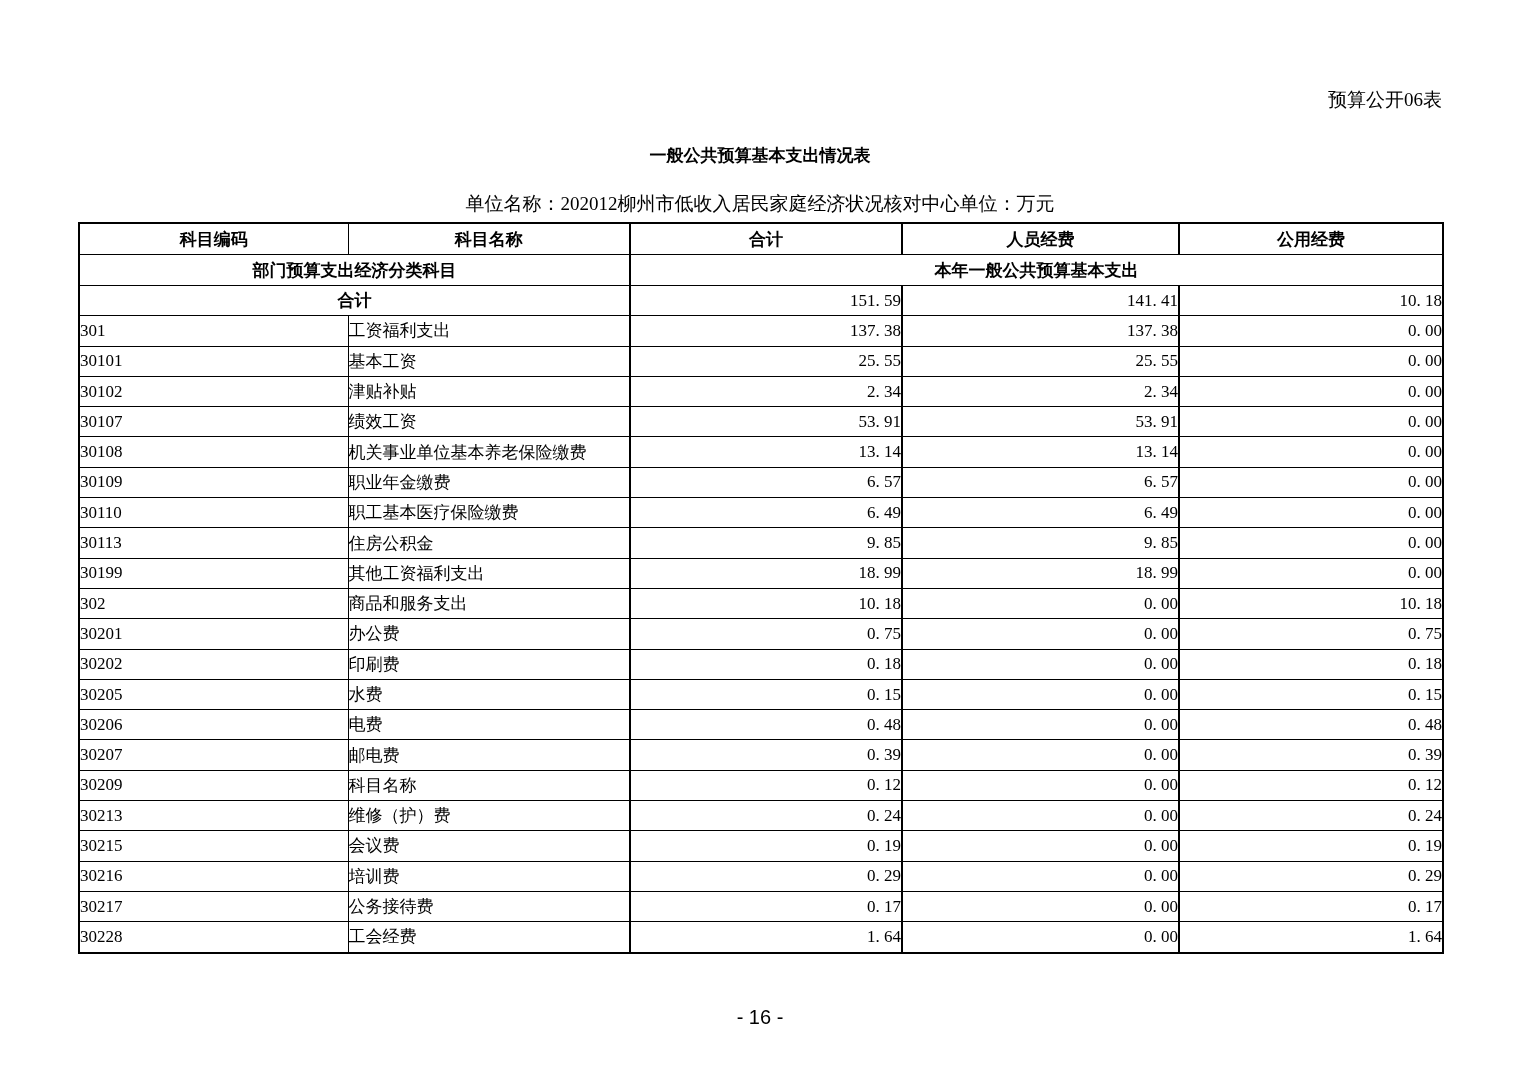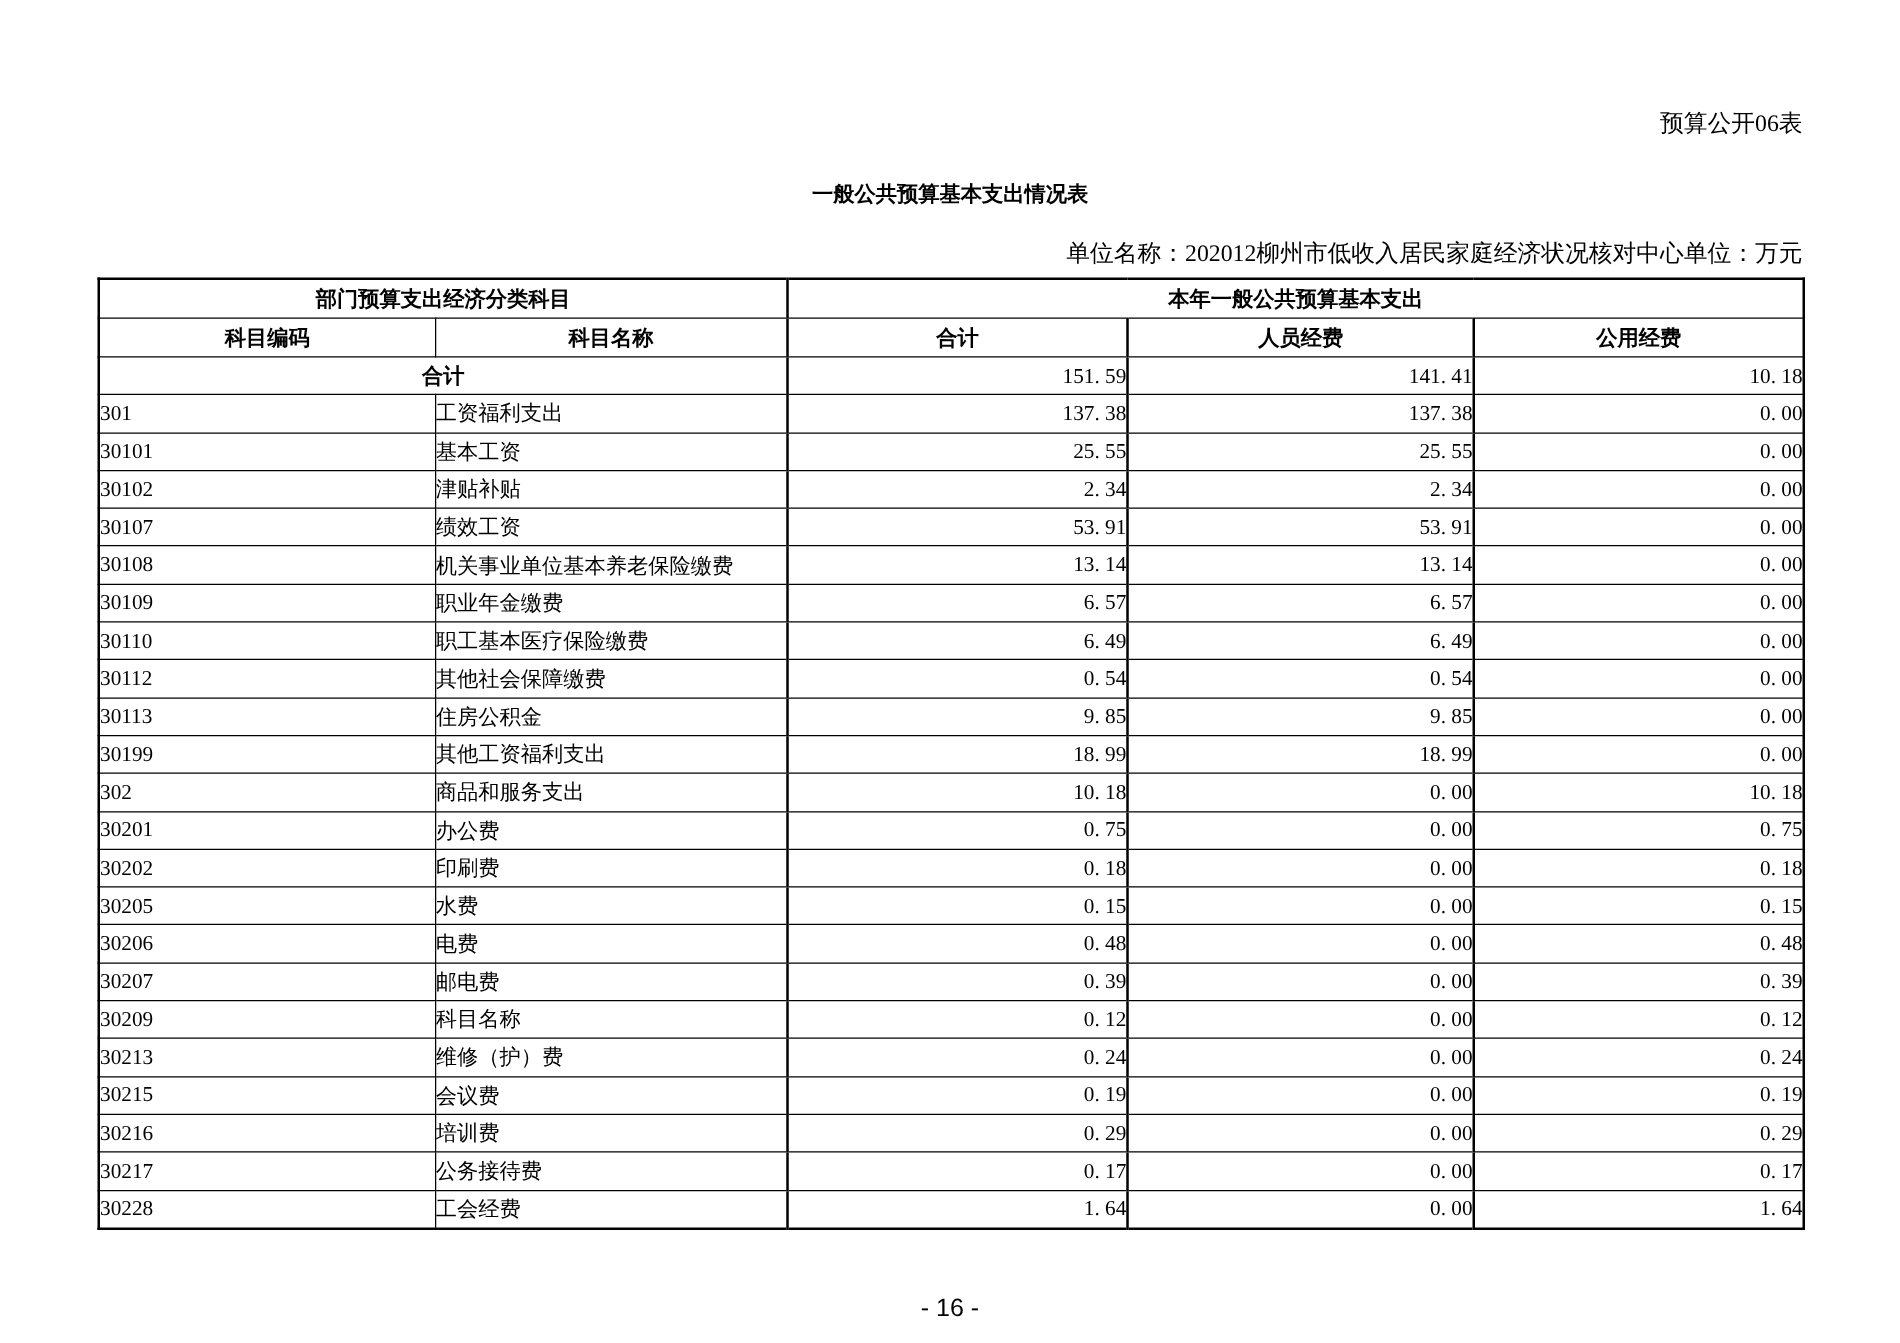"单位名称：202012柳州市低收入居民家庭经济状况核对中心" .unit-row { justify-content: flex-end -> center }
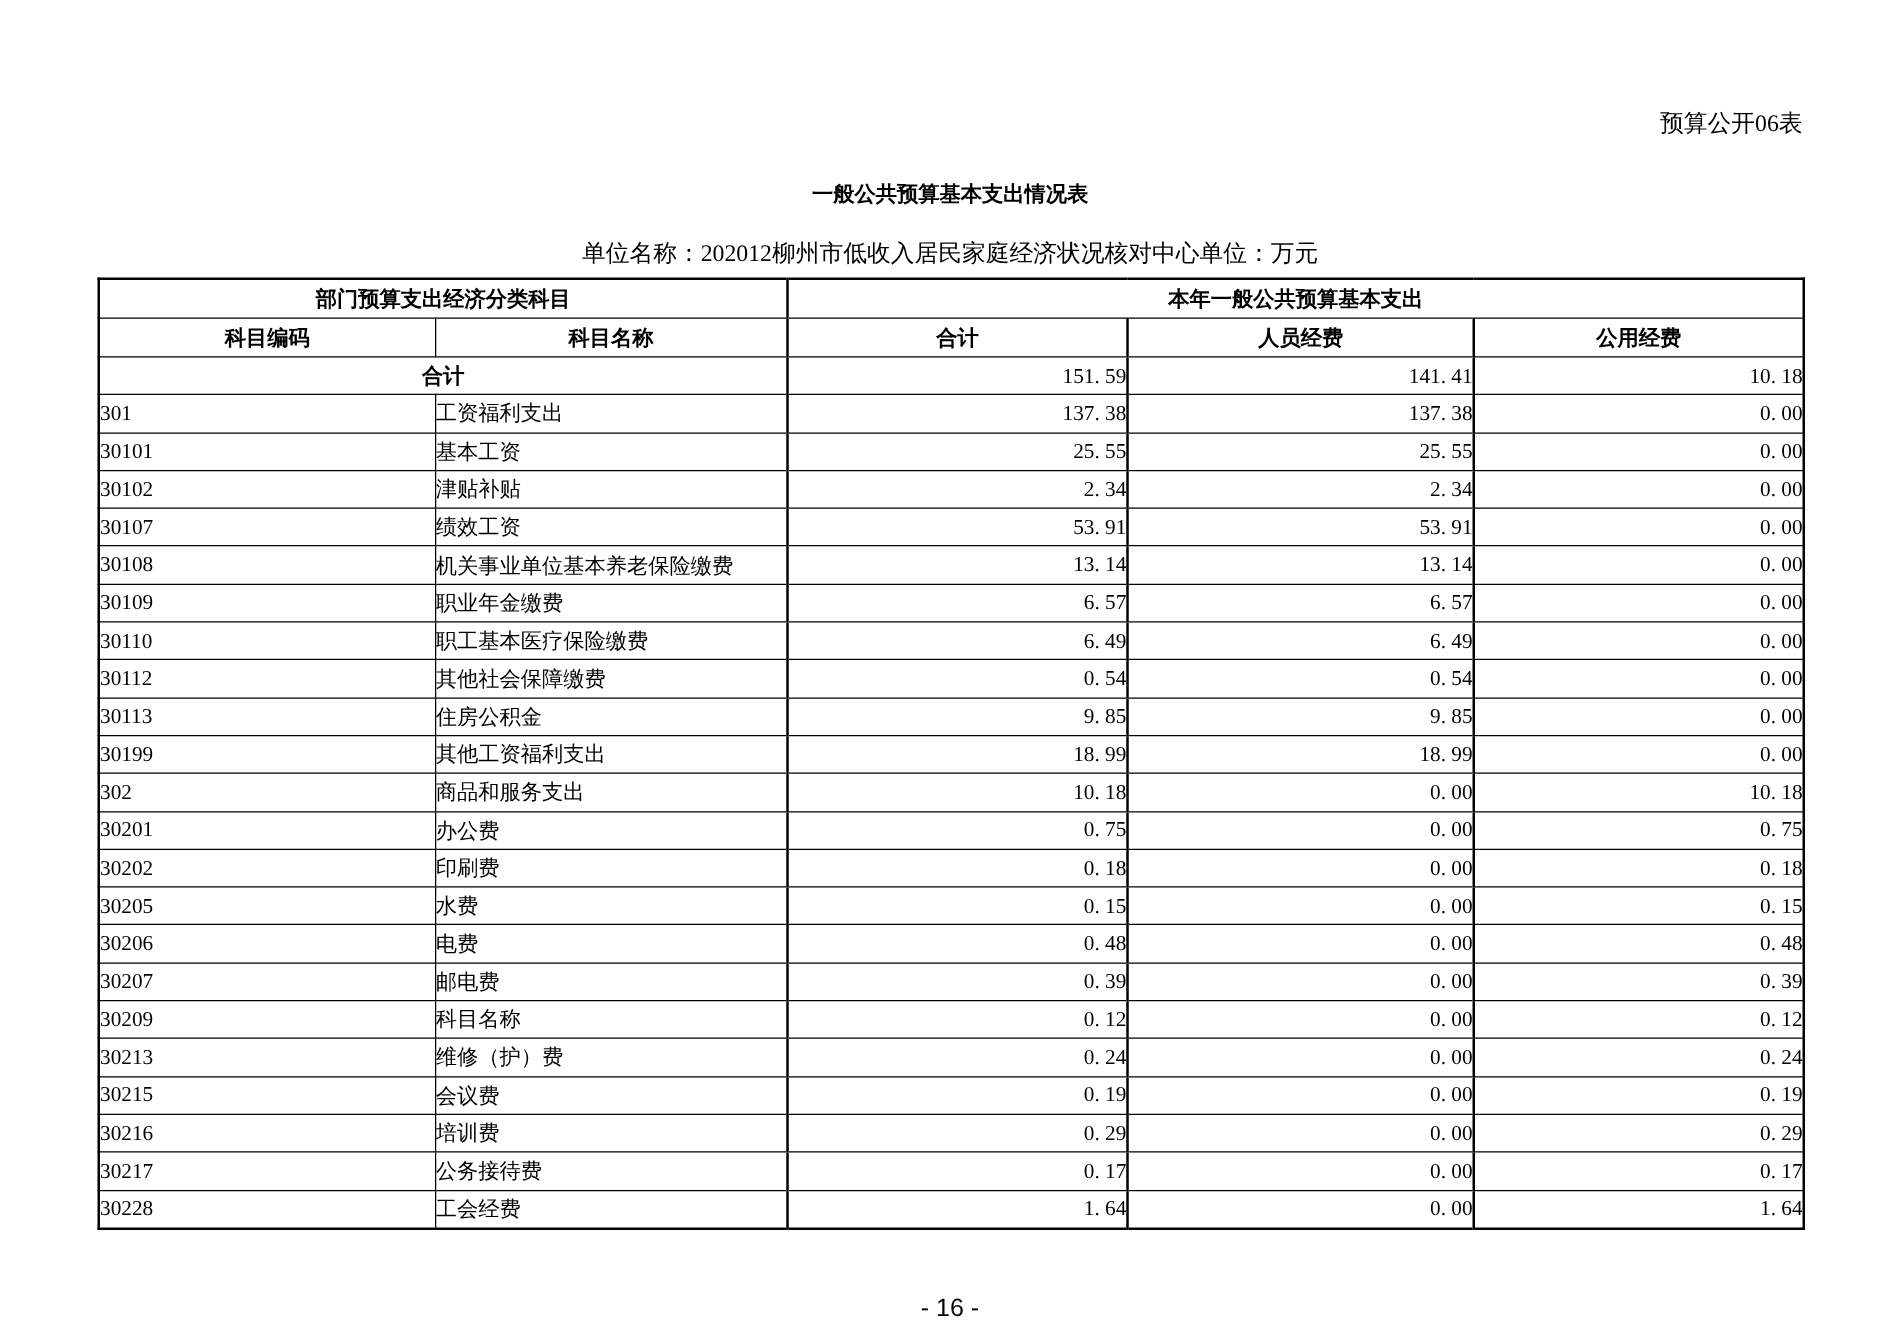"部门预算支出经济分类科目" tr { order: before "科目编码" -> after "科目编码" }
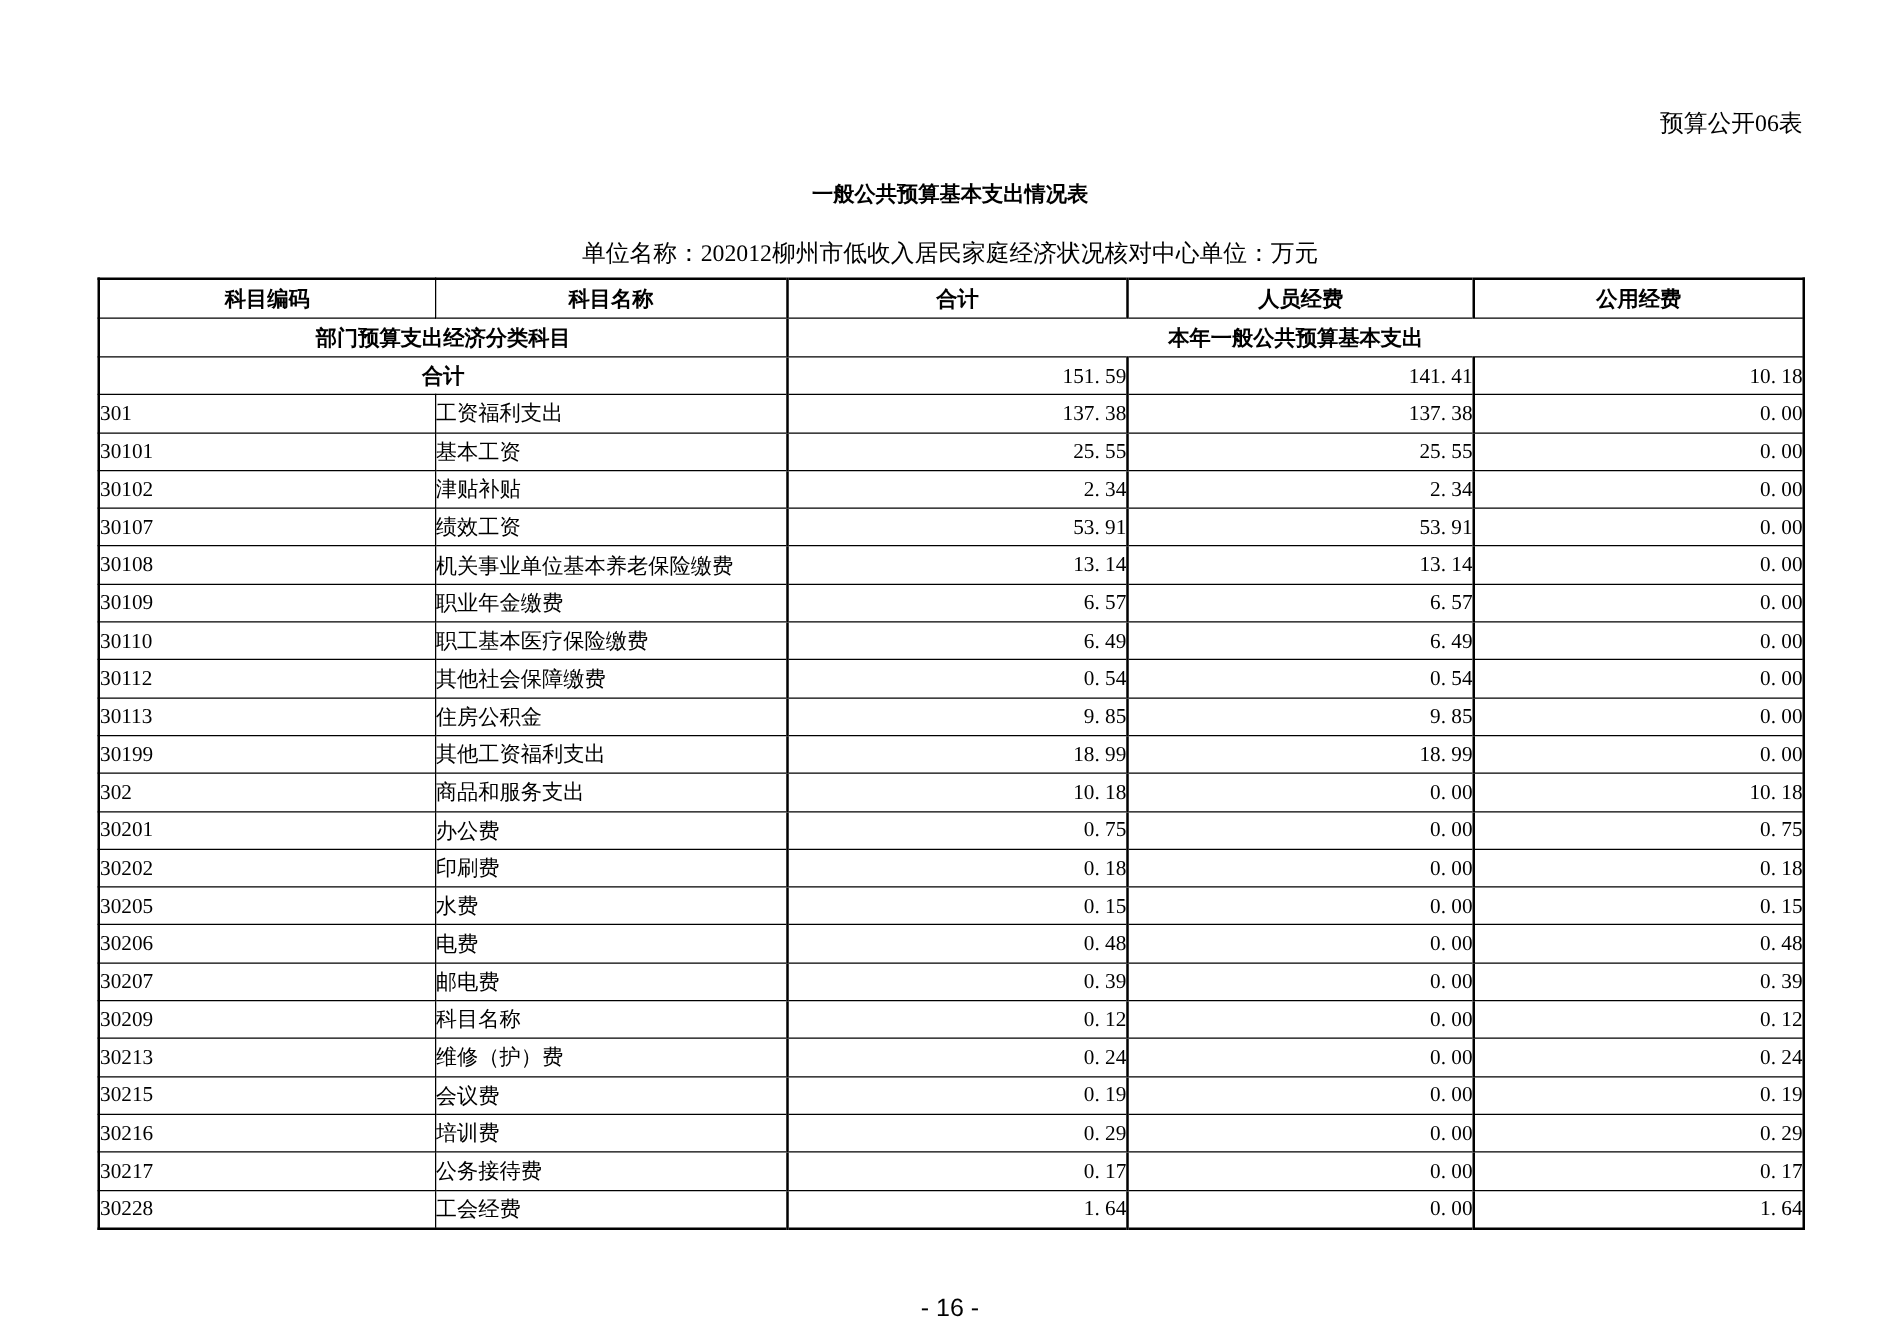"30112" tr { html: <tr> <td>30112</td> <td>其他社会保障缴费</td> <td>0. 54</td> <td>0. 54</td> <td>0. 00</td> </tr> -> none }
